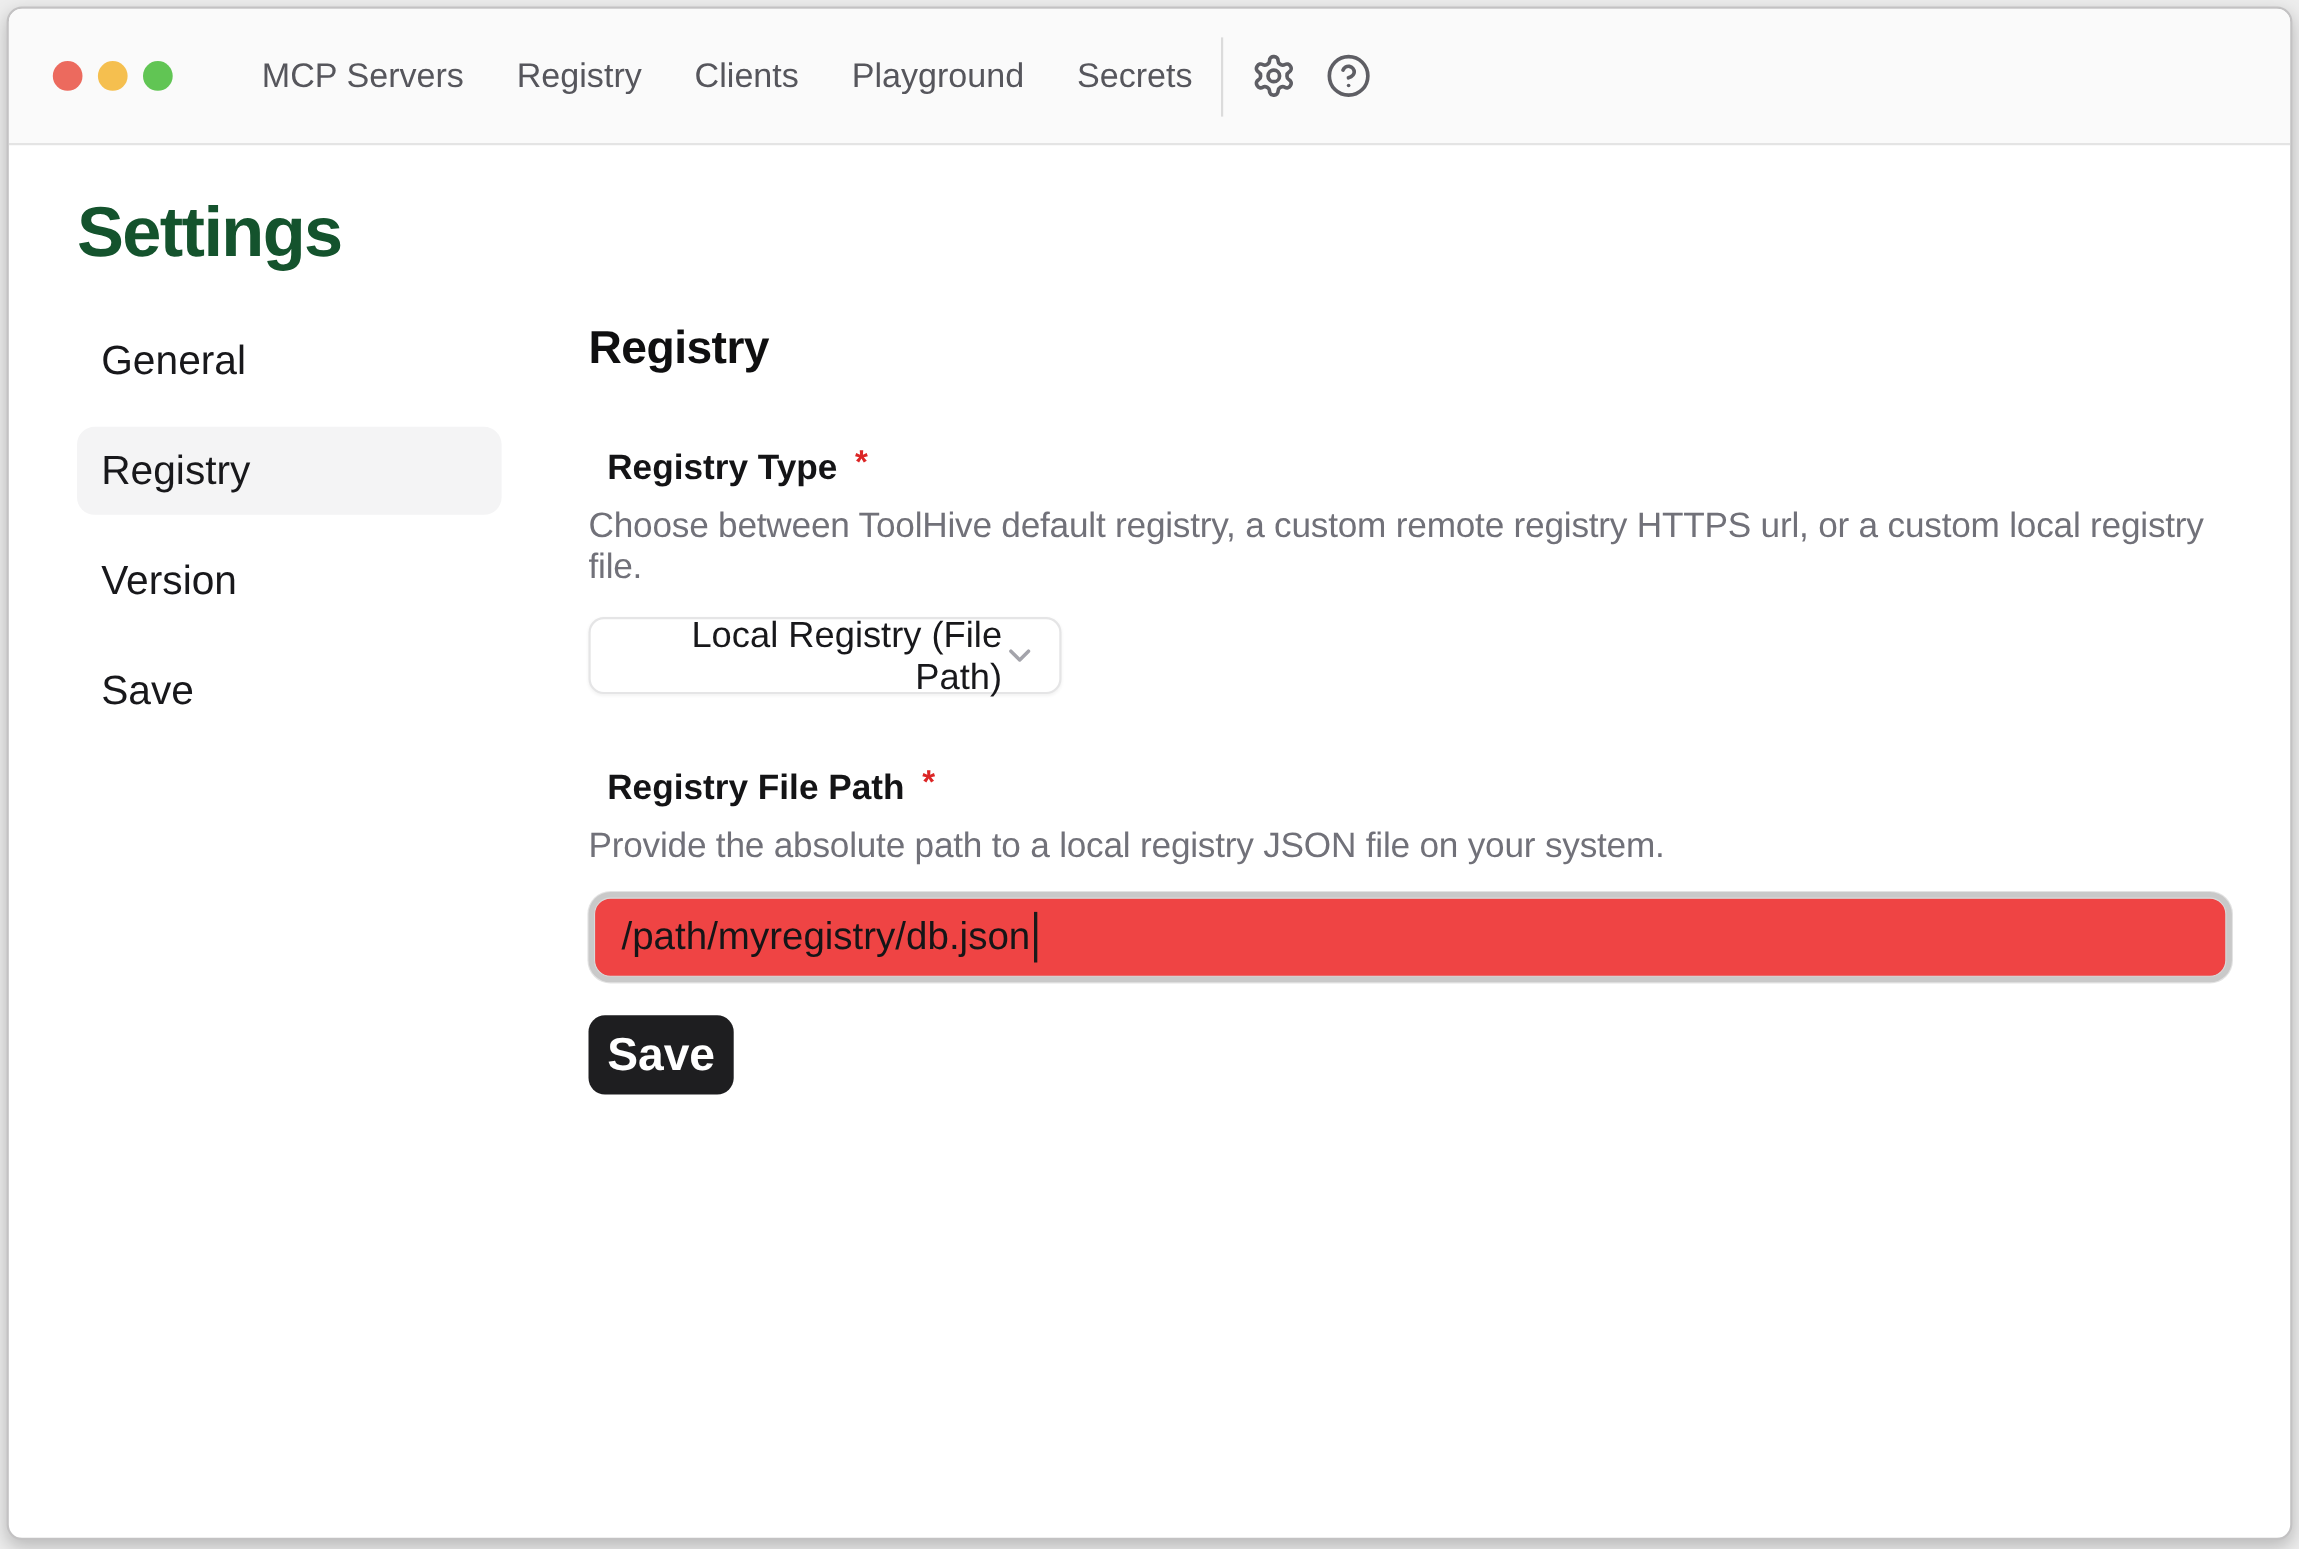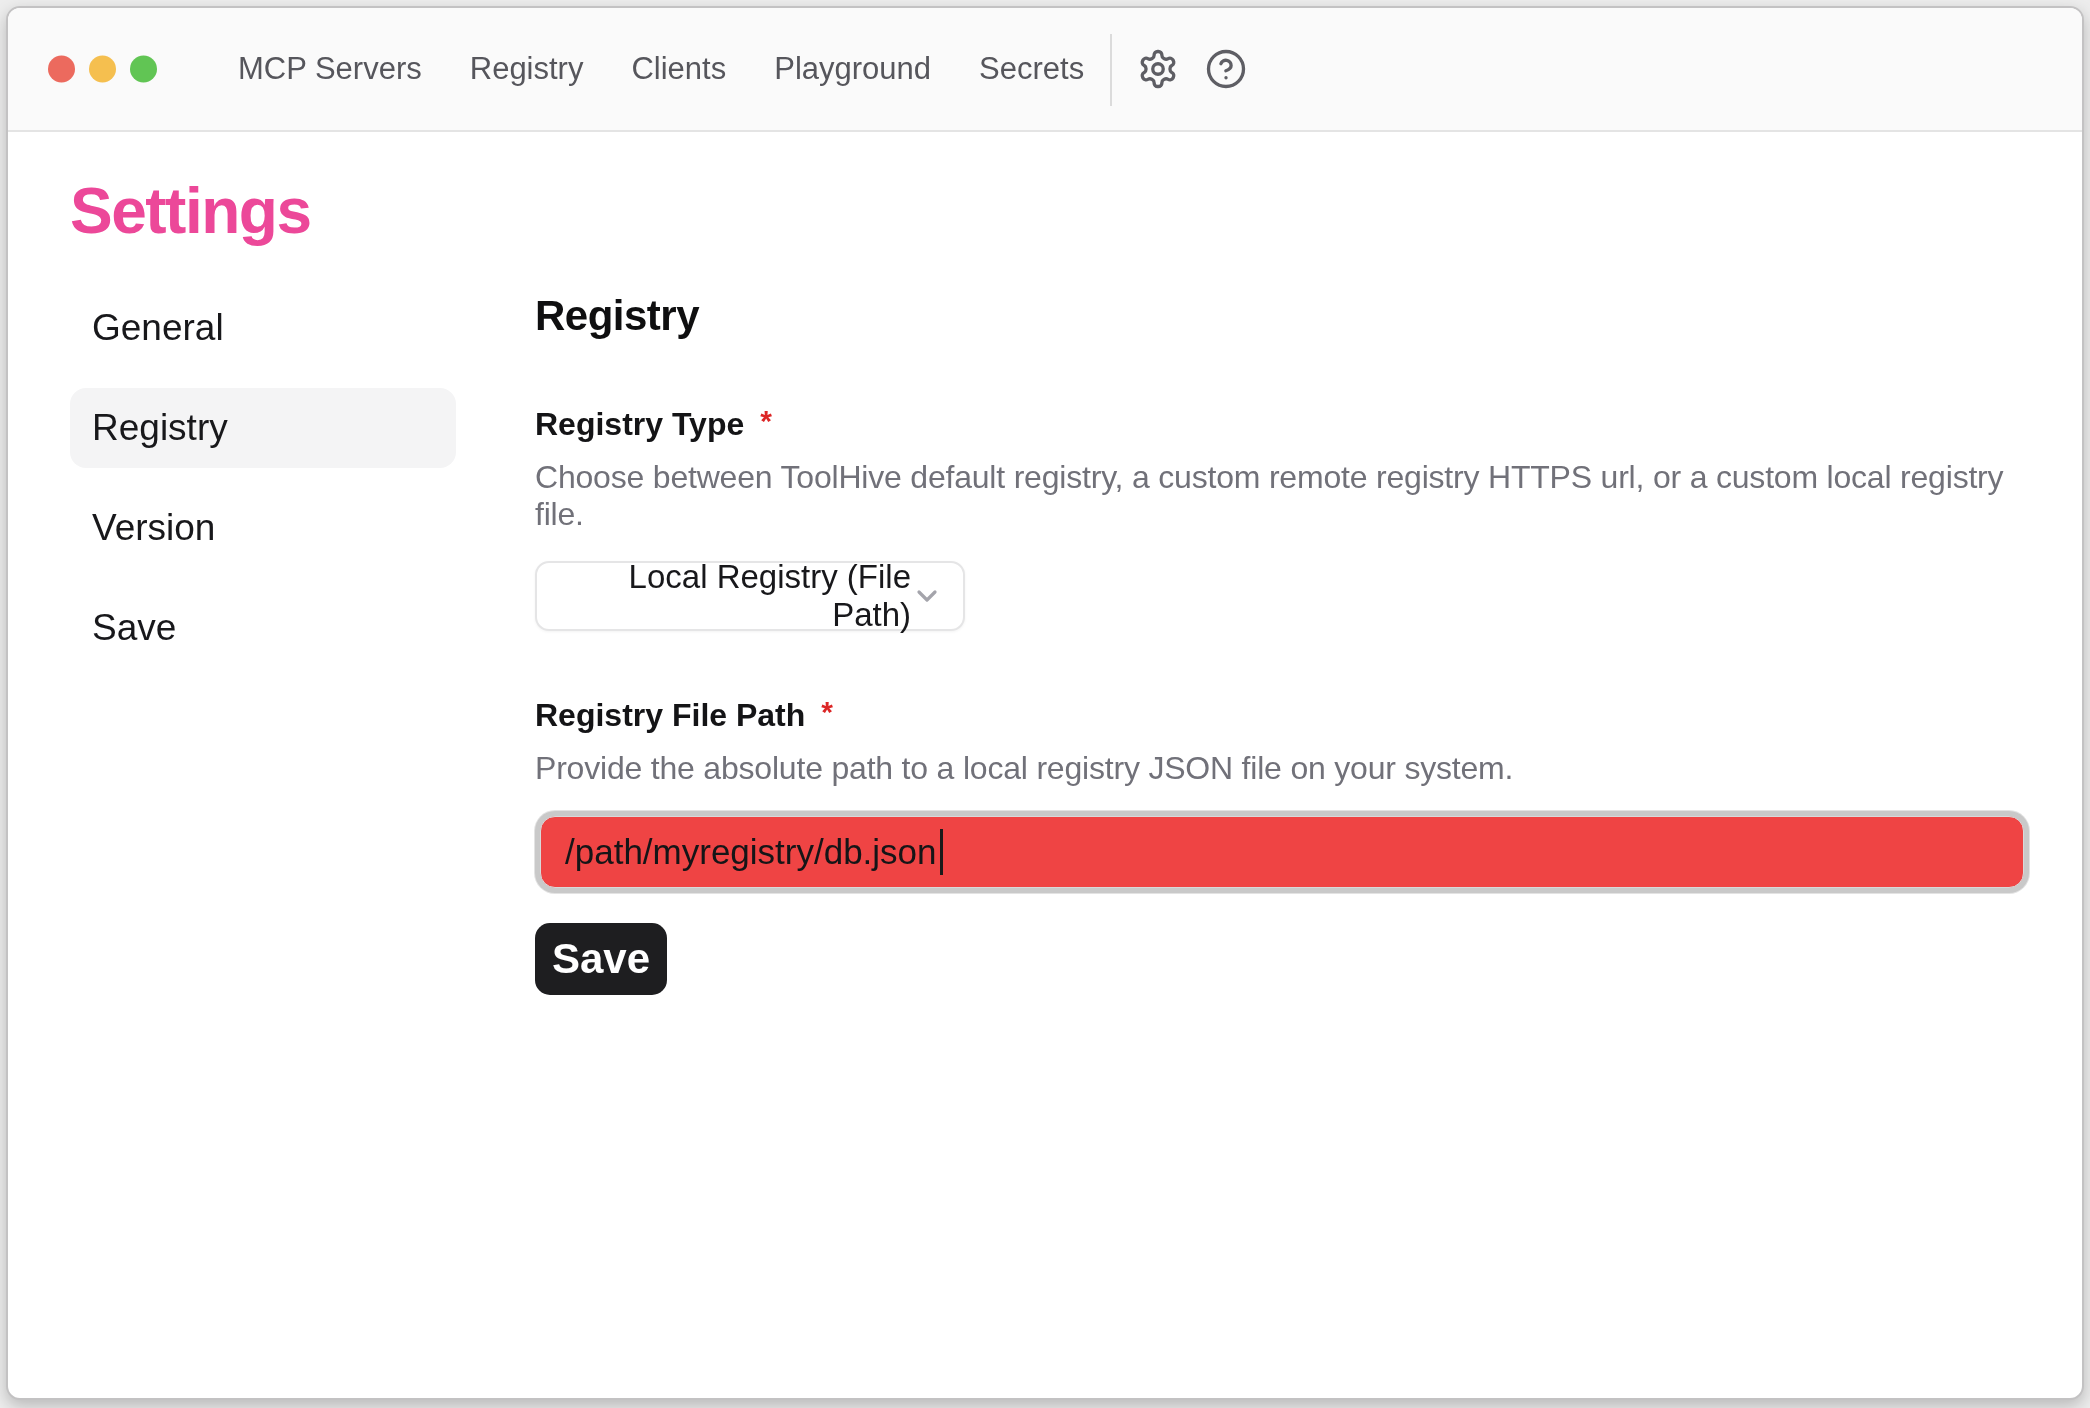"Settings" .page-title { color: #ec4899 -> #14532d }
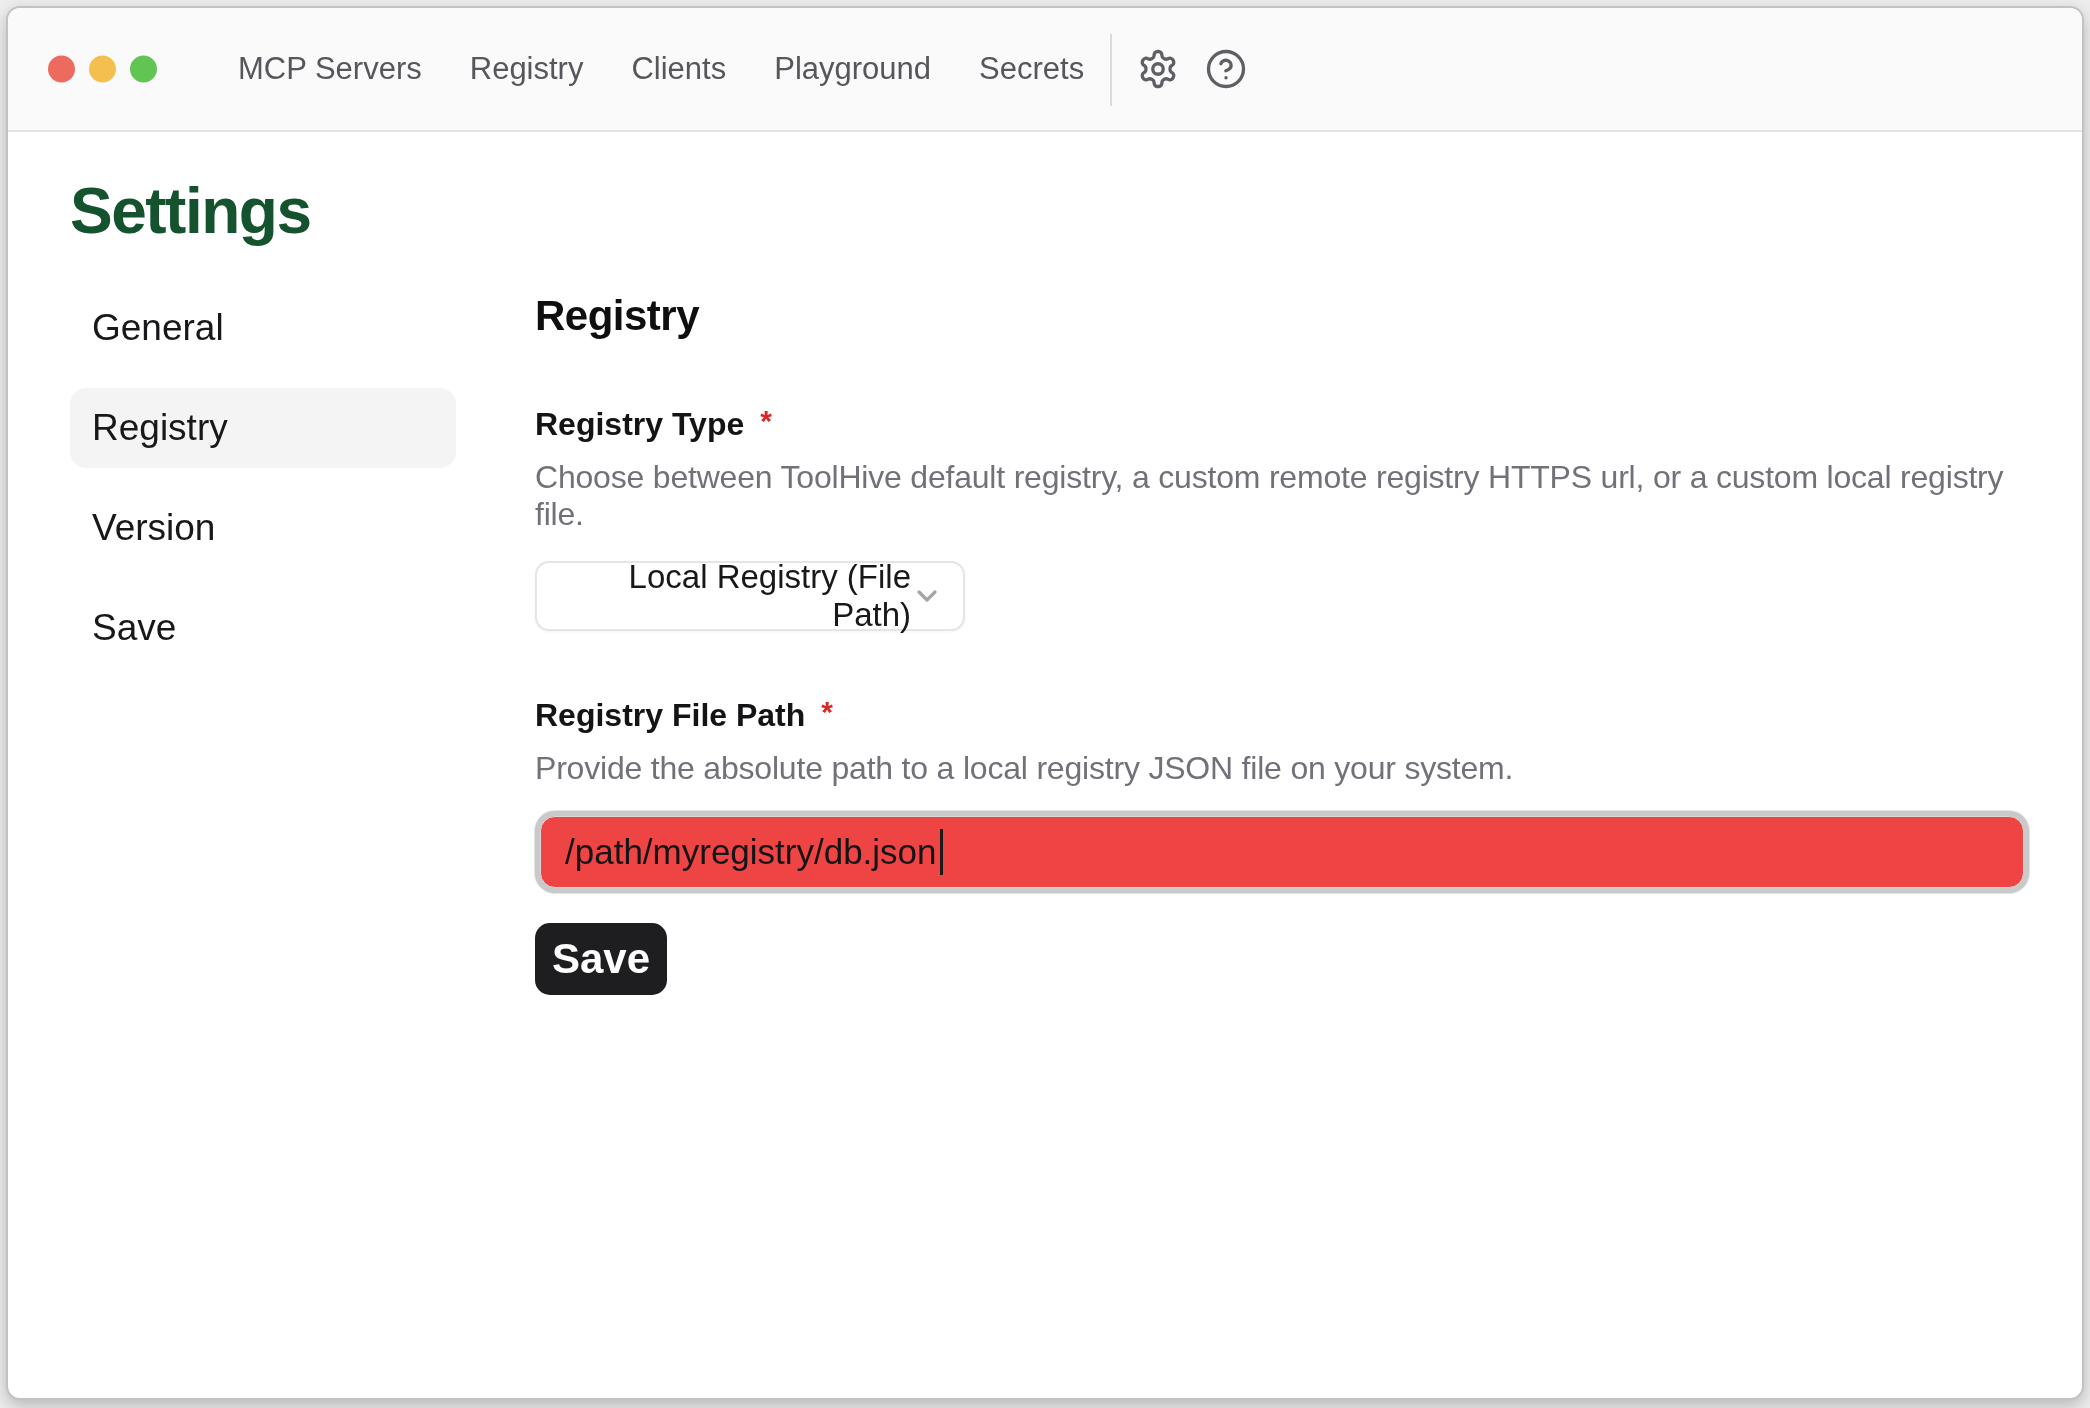"Registry Type" .field-label { margin-left: none -> 17px }
